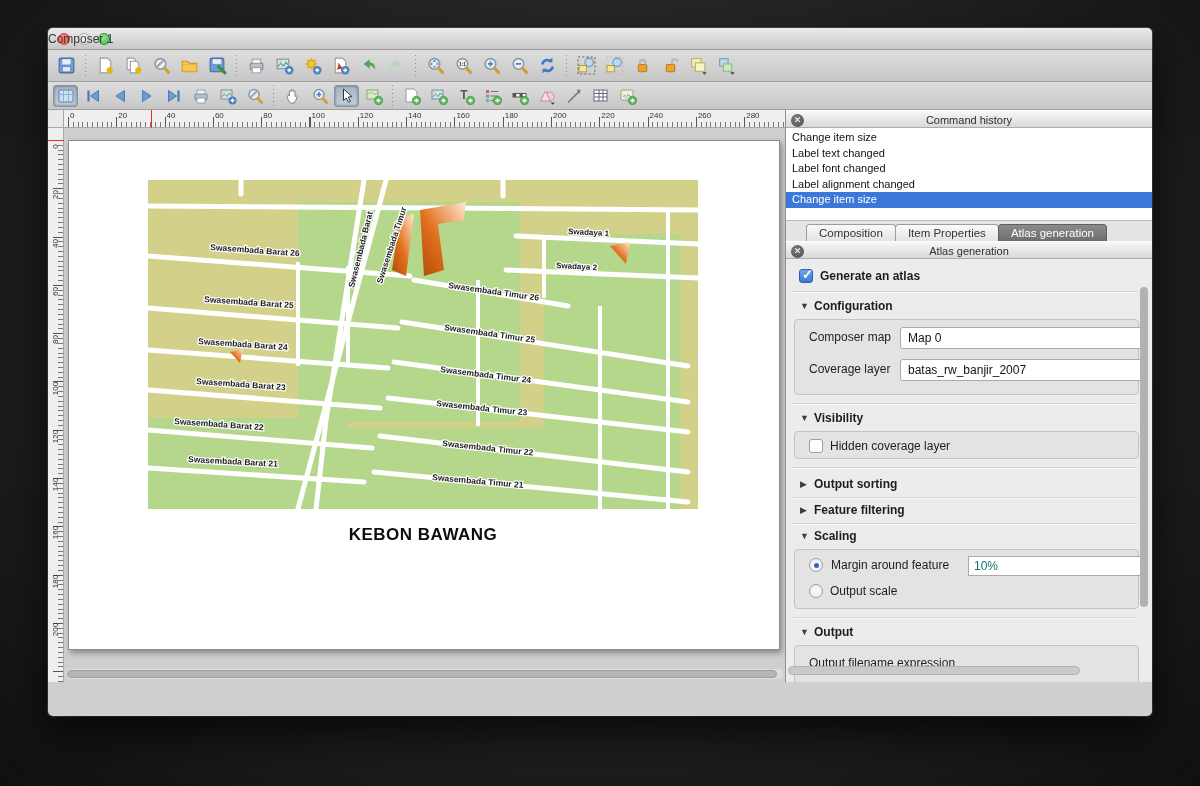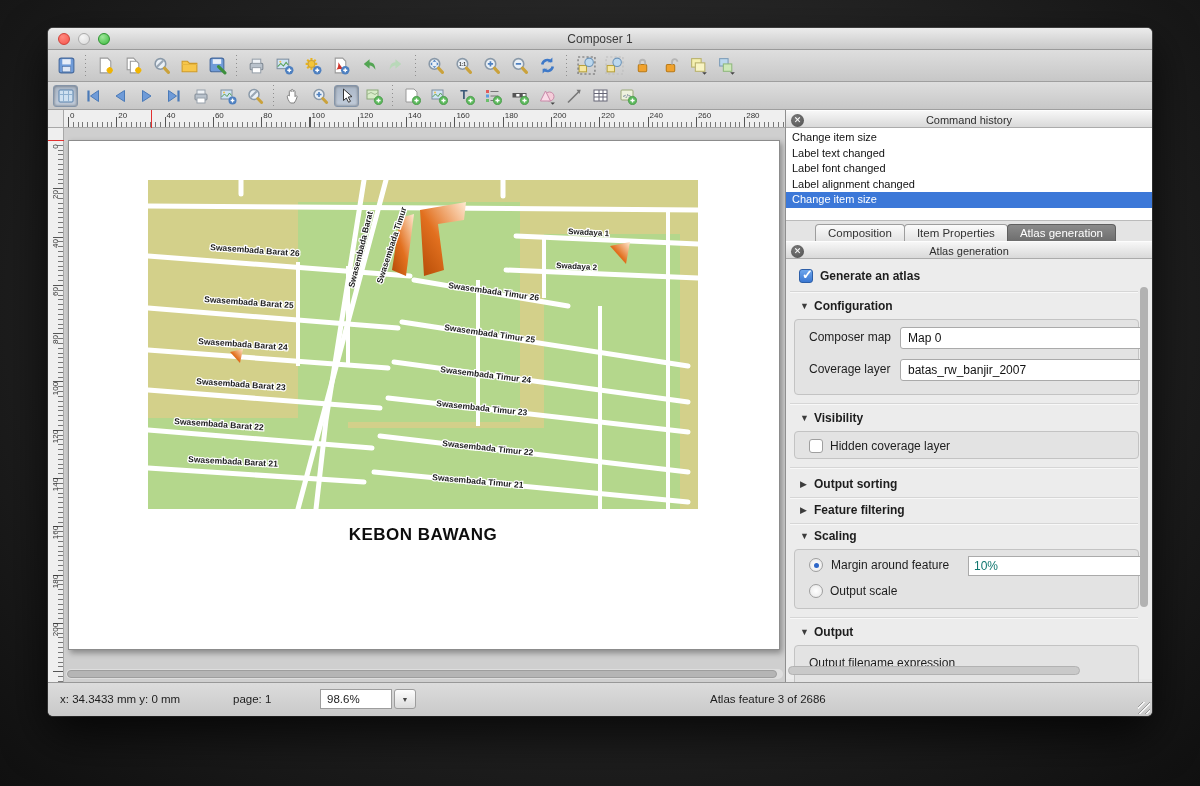"Composer 1" #win-title { text-align: center -> none }
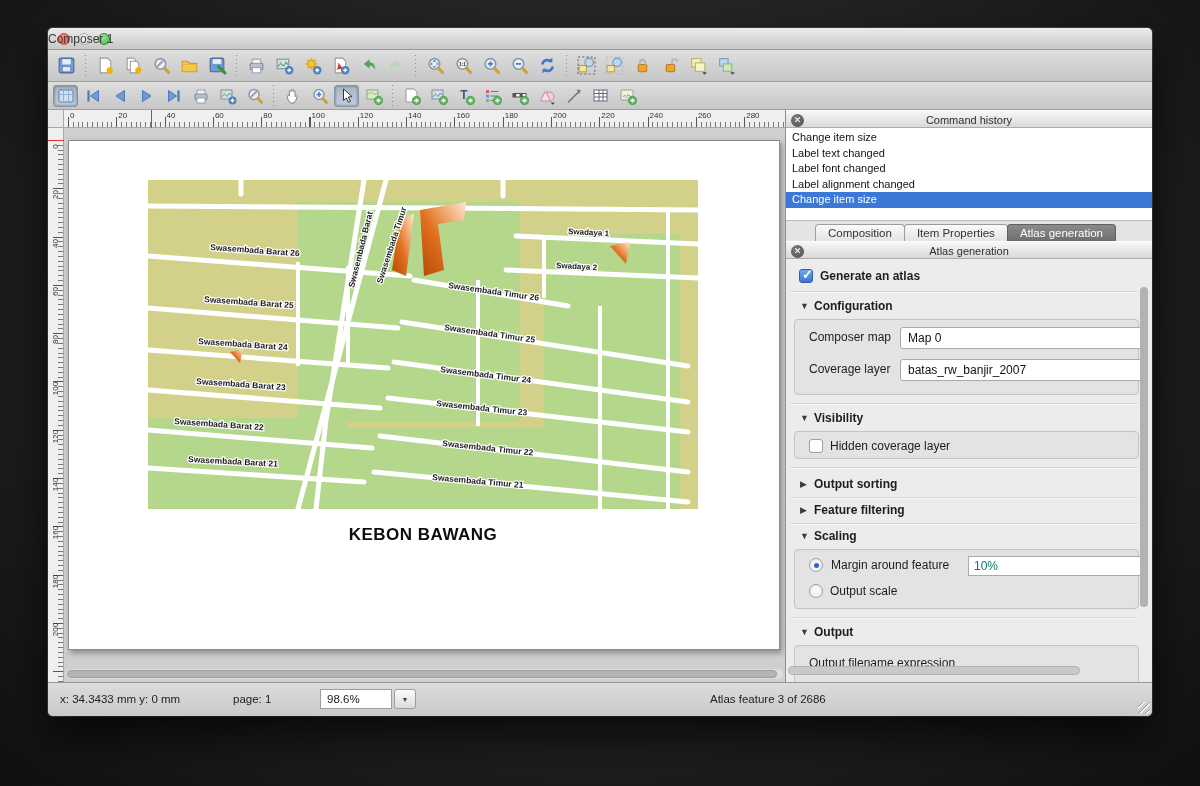"Composition" #tabs-row { padding-right: 36px -> 45px }
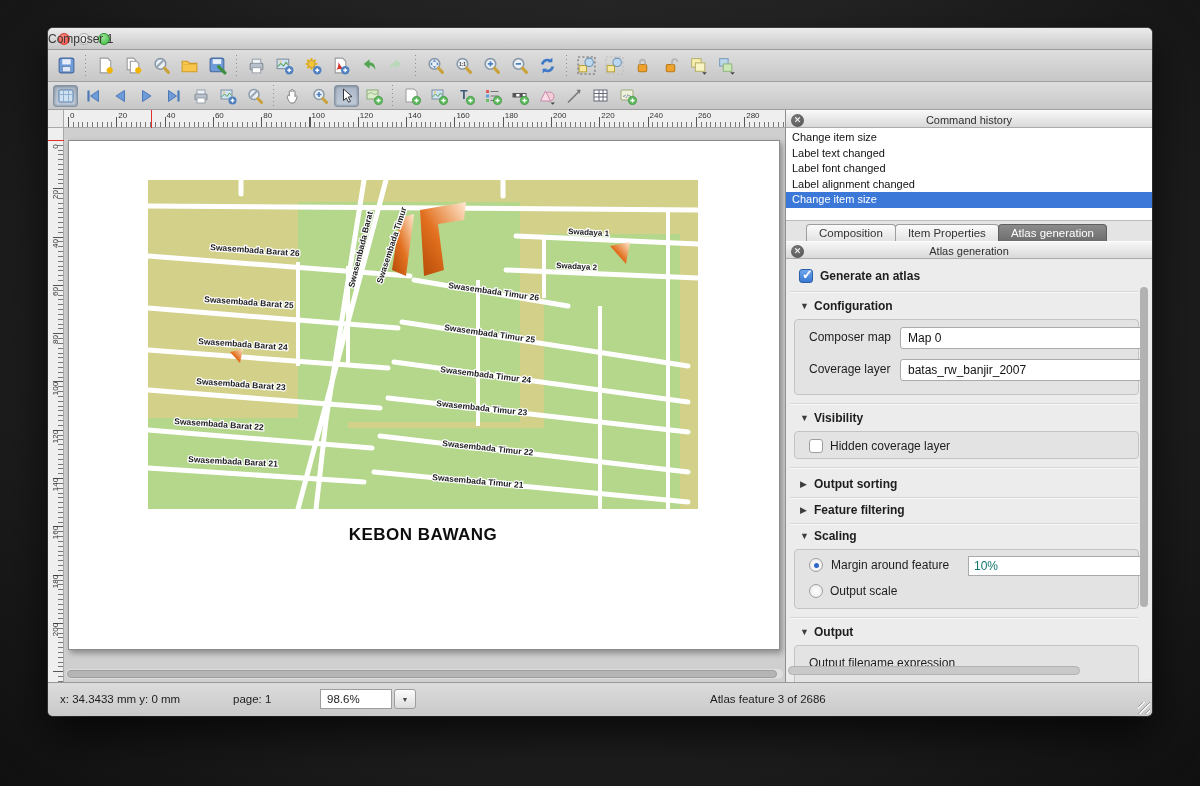"x: 34.3433 mm y: 0" div { html: <div> <span>x: 34.3433 mm y: 0 mm</span> <span>page: 1</span> <div> <div>98.6%</div> <div>▼</div> </div> <span>Atlas feature 3 of 2686</span> <div></div> </div> -> none }
